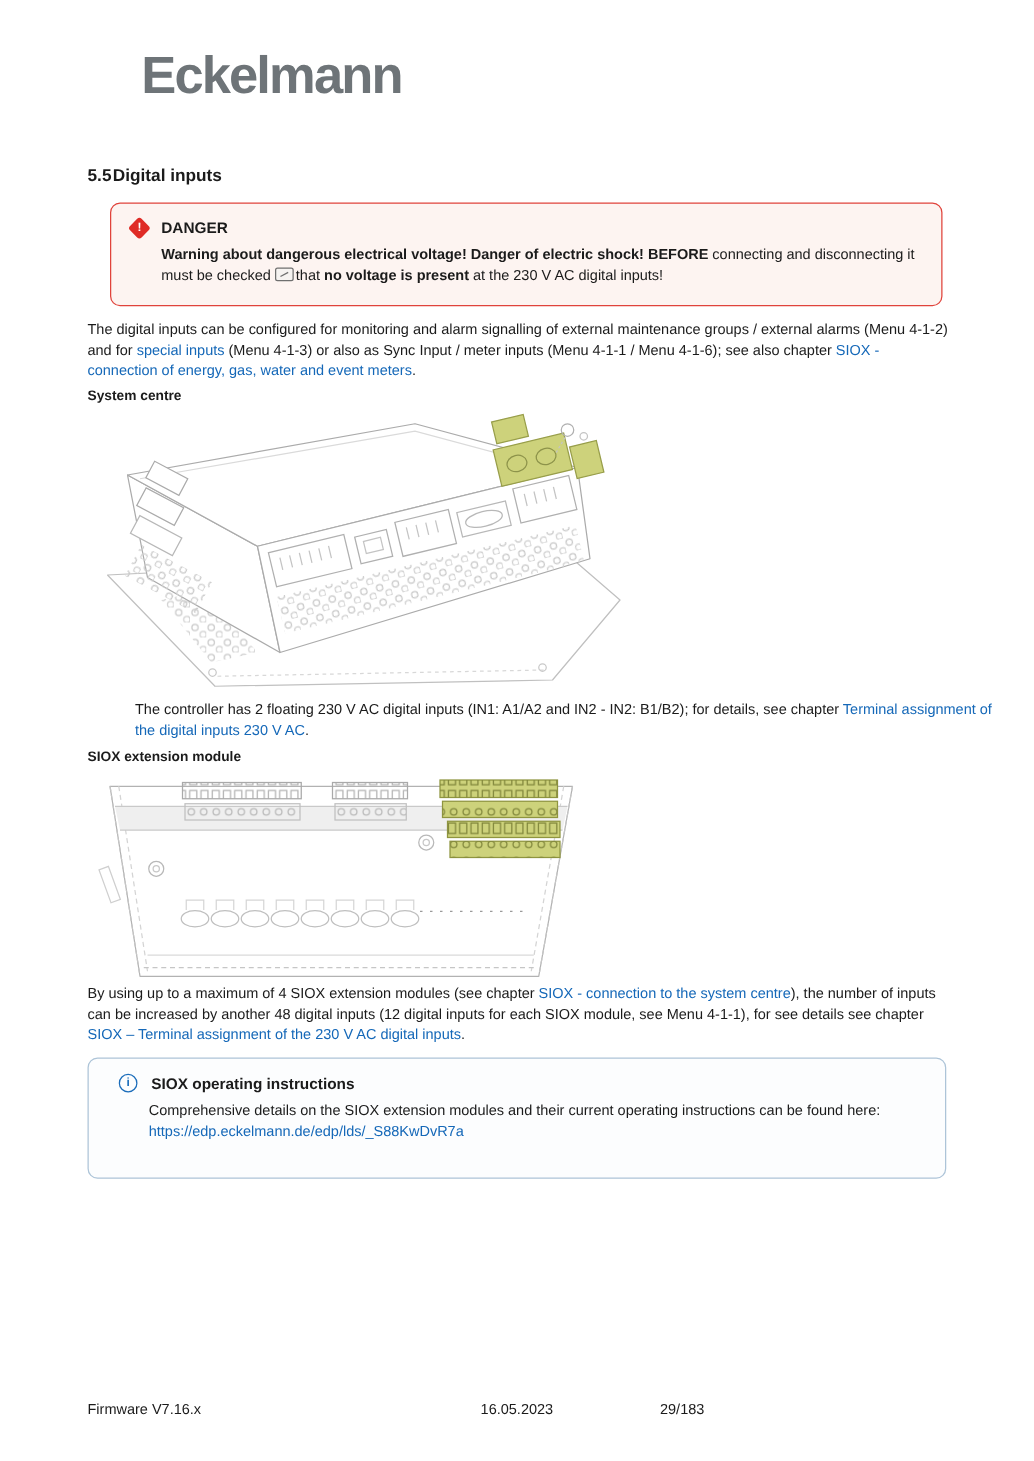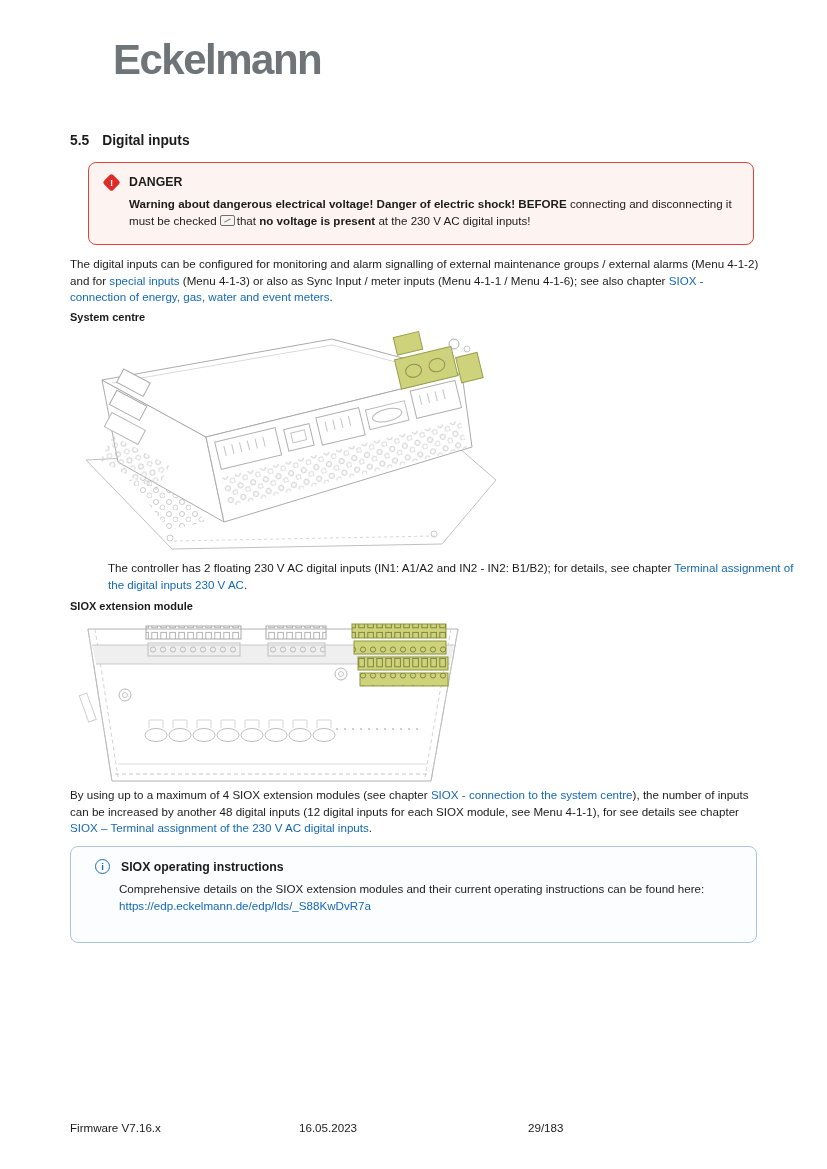"5.5" .heading { gap: 13px -> 1px }
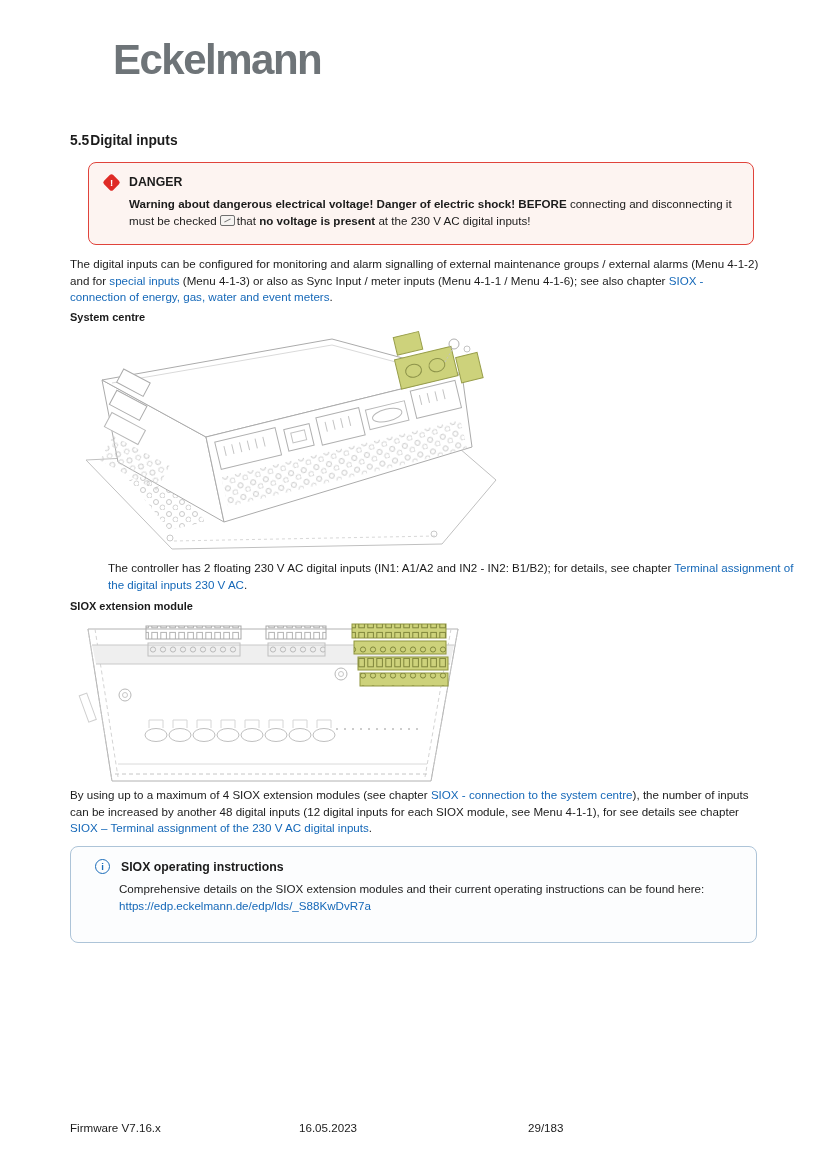"16.05.2023" .footer .c { text-align: left -> center }
